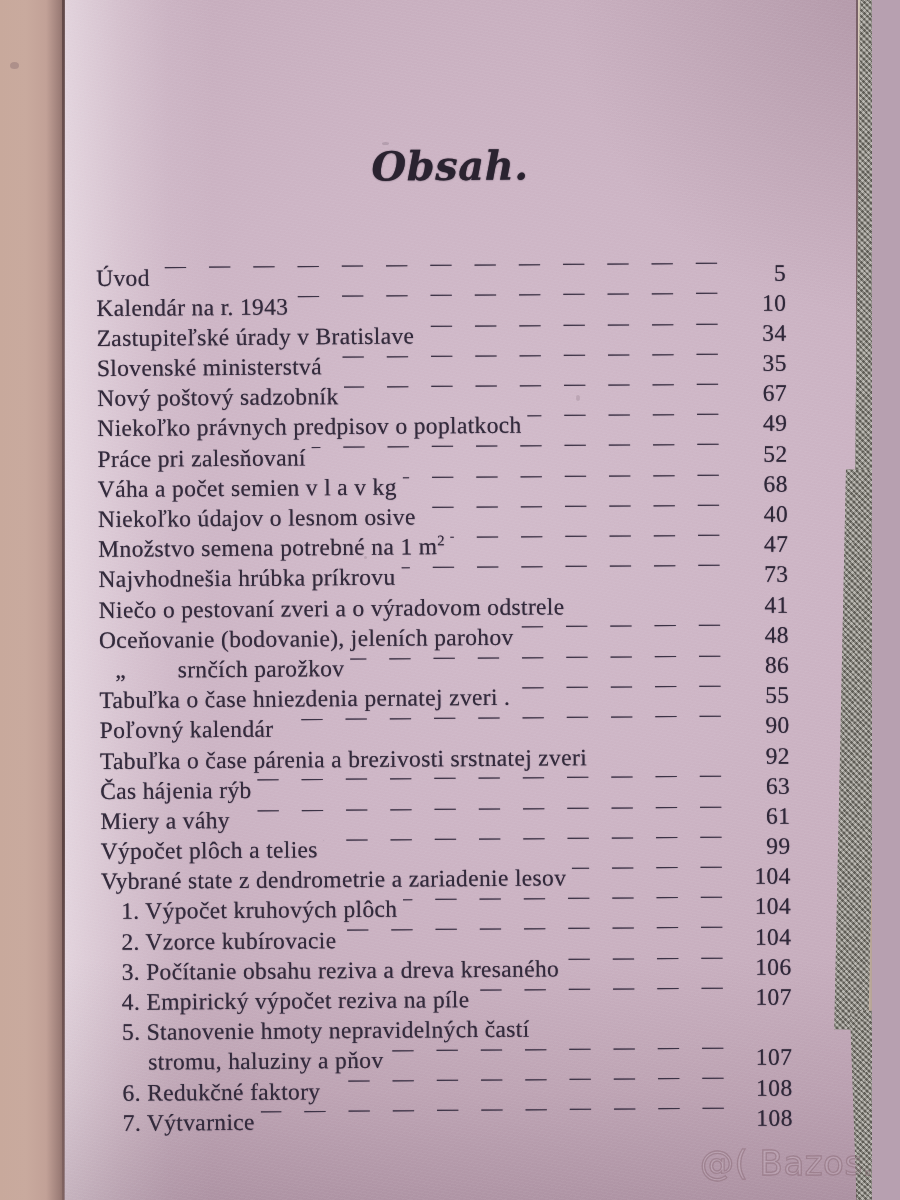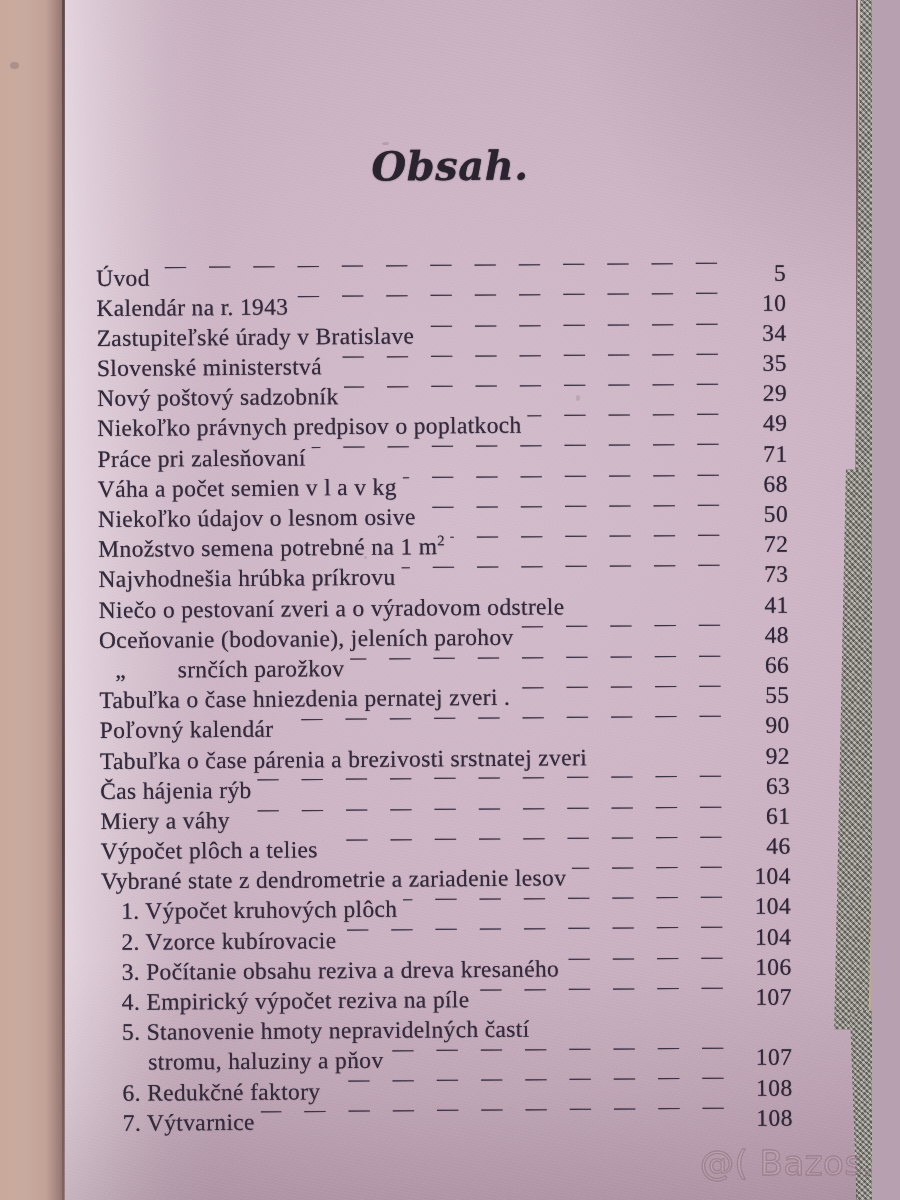"29" span.pageno { text: 29 -> 67 }
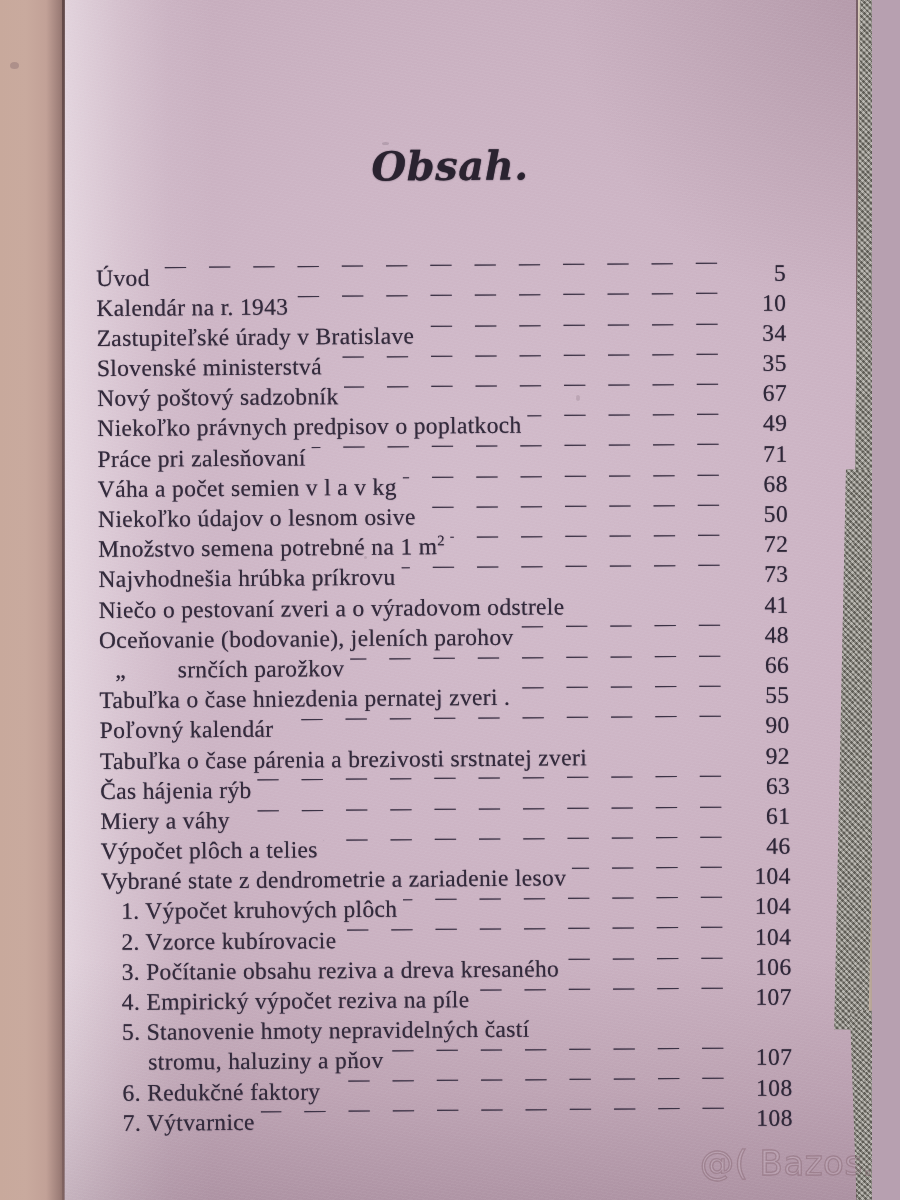"71" span.pageno { text: 71 -> 52 }
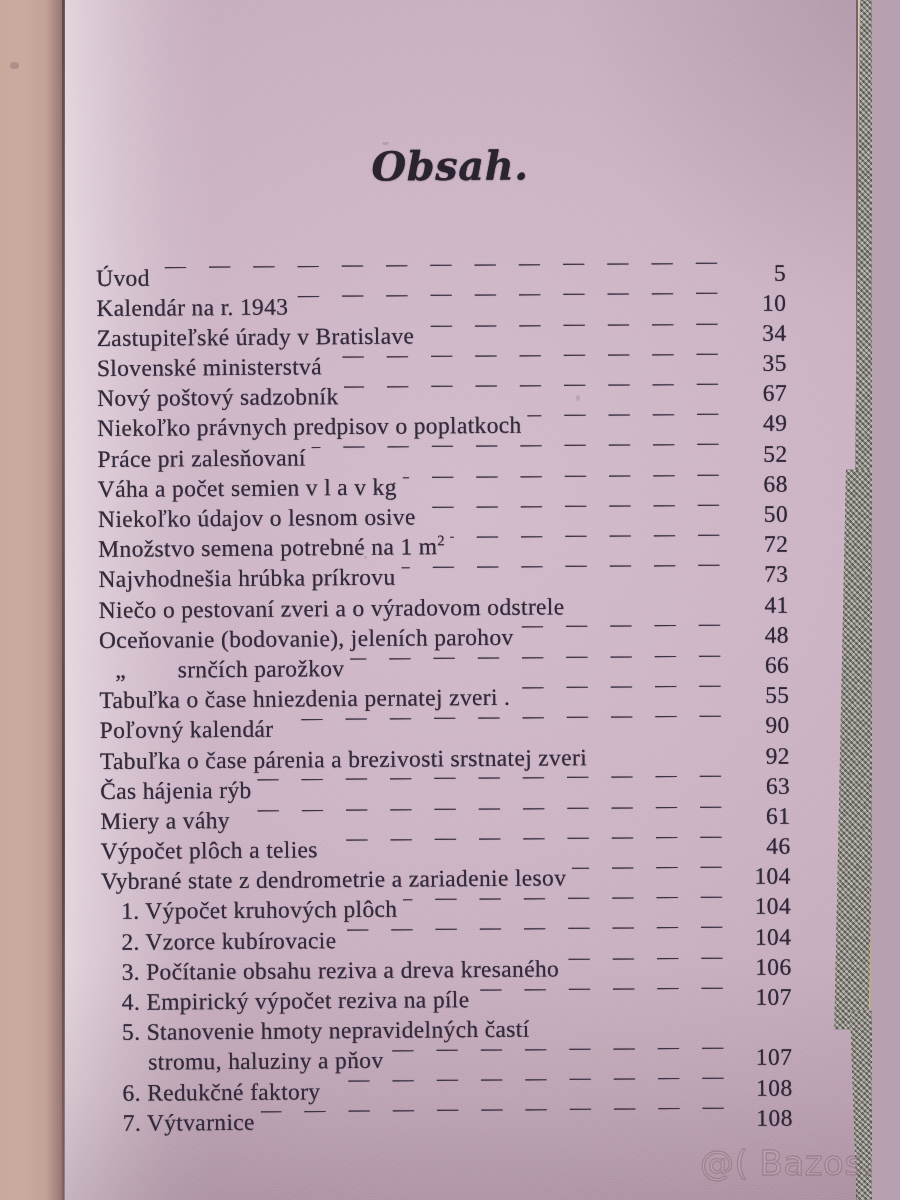"50" span.pageno { text: 50 -> 40 }
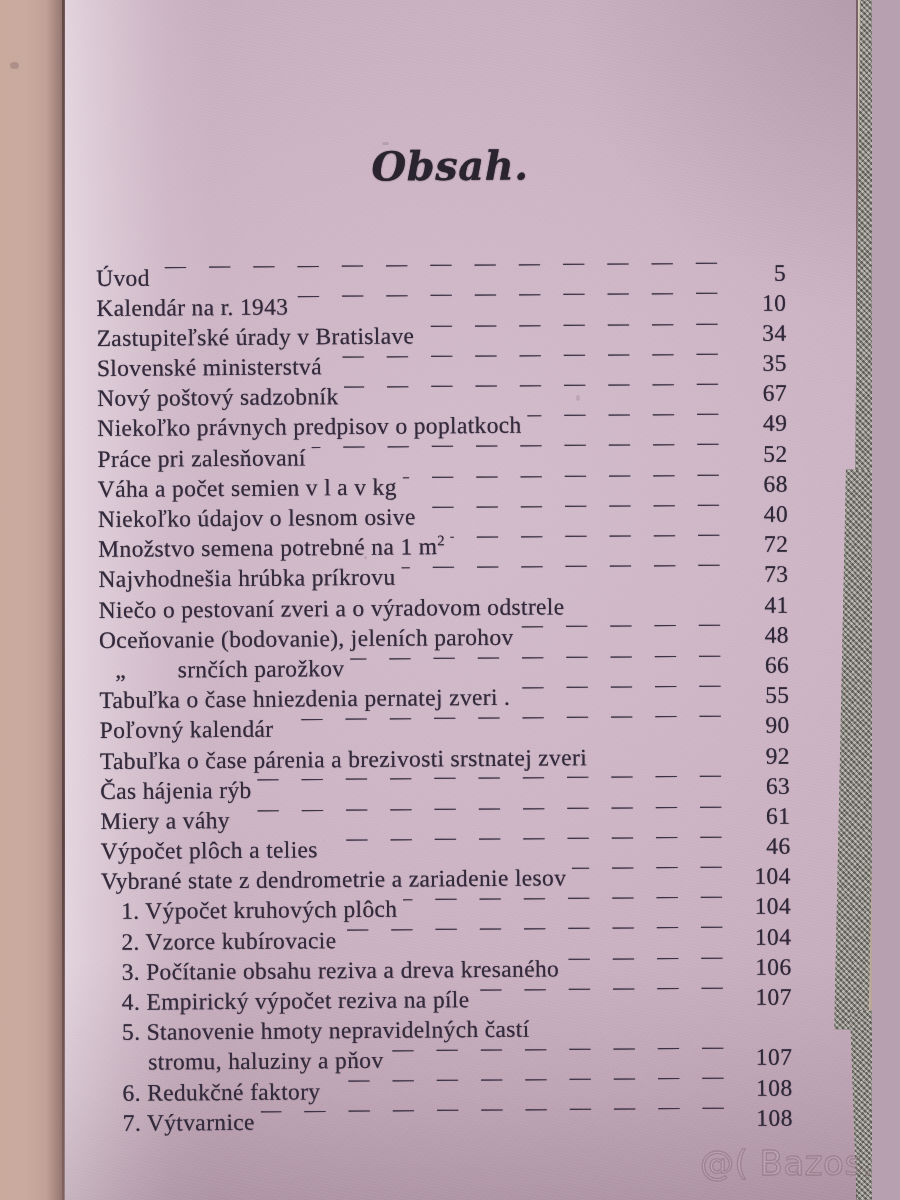"72" span.pageno { text: 72 -> 47 }
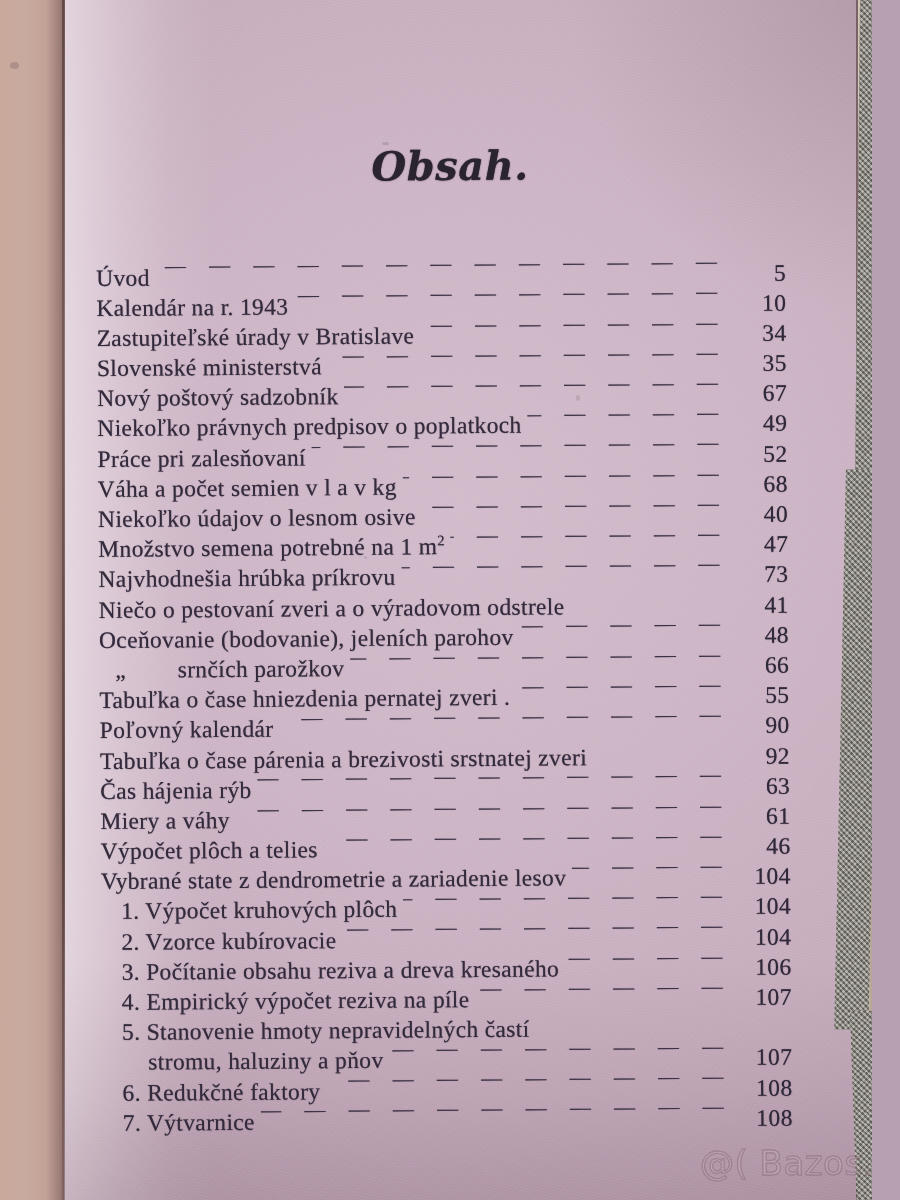"66" span.pageno { text: 66 -> 86 }
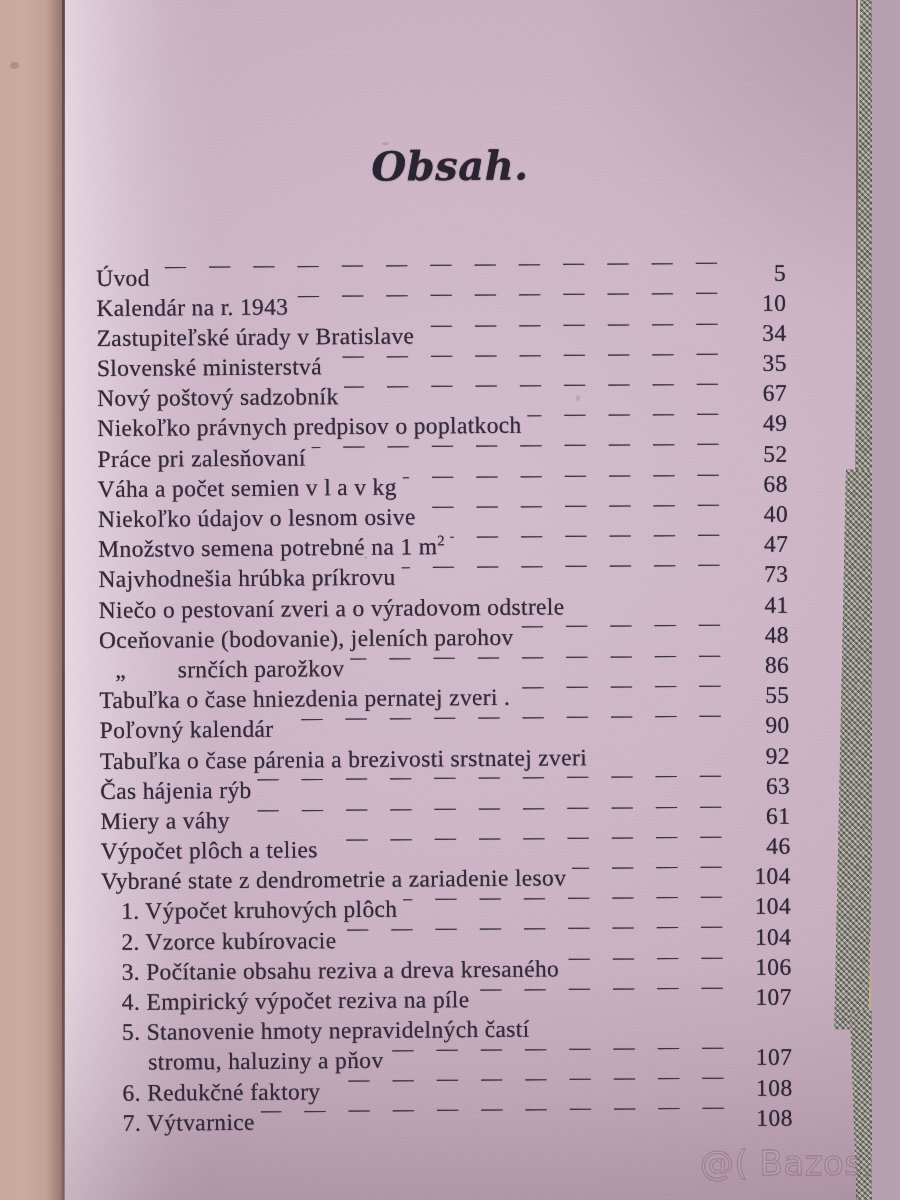"46" span.pageno { text: 46 -> 99 }
